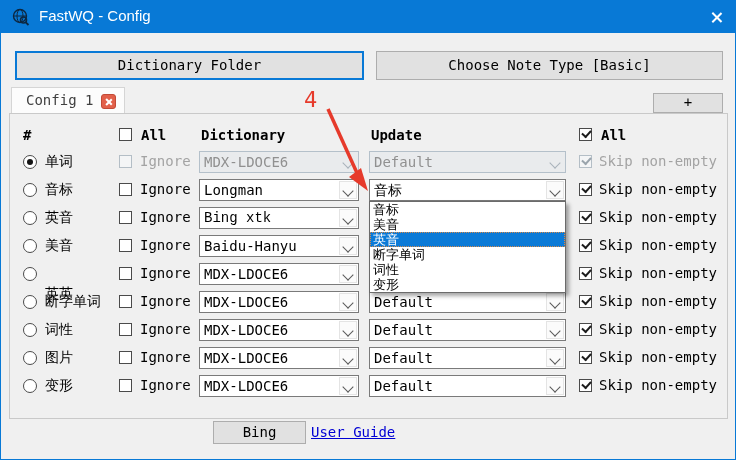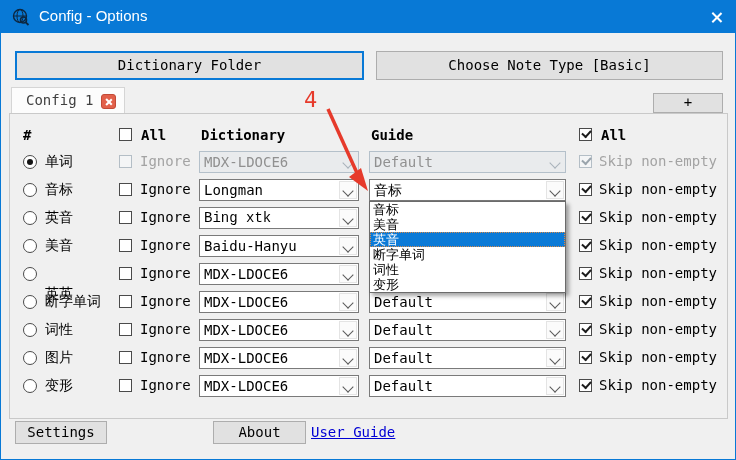"Config - Options" span.title-text { text: Config - Options -> FastWQ - Config }
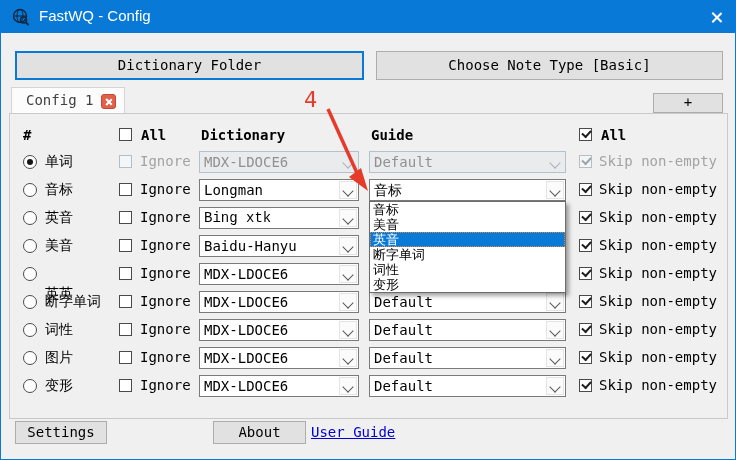"Guide" span.hdr { text: Guide -> Update }
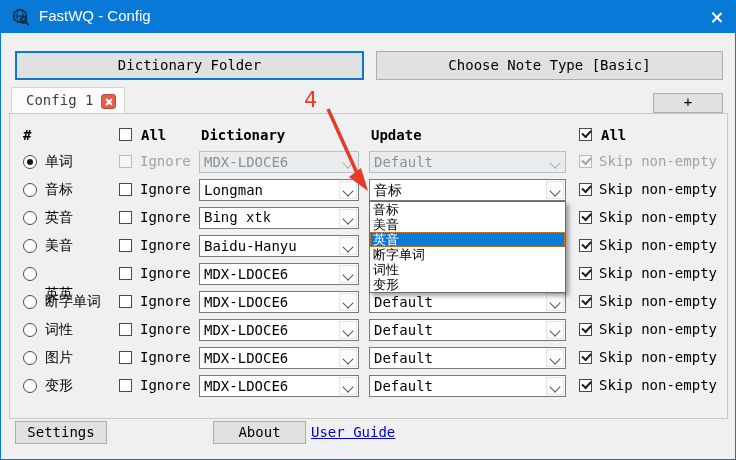"Settings" div.btn { html: <div>Settings</div> -> none }
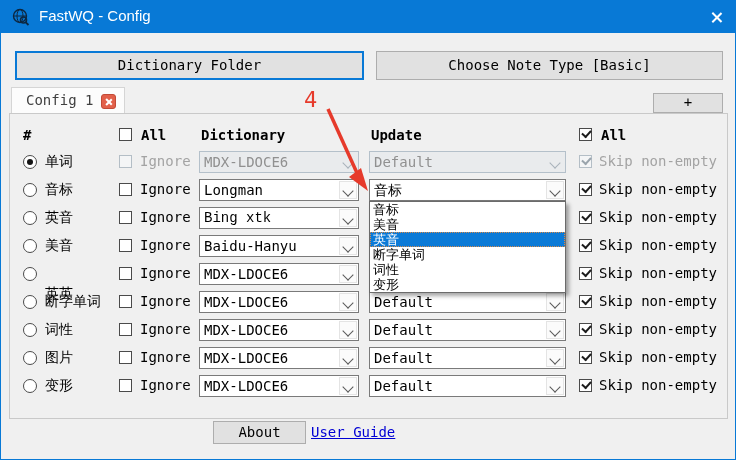"About" div.btn { text: About -> Bing }
